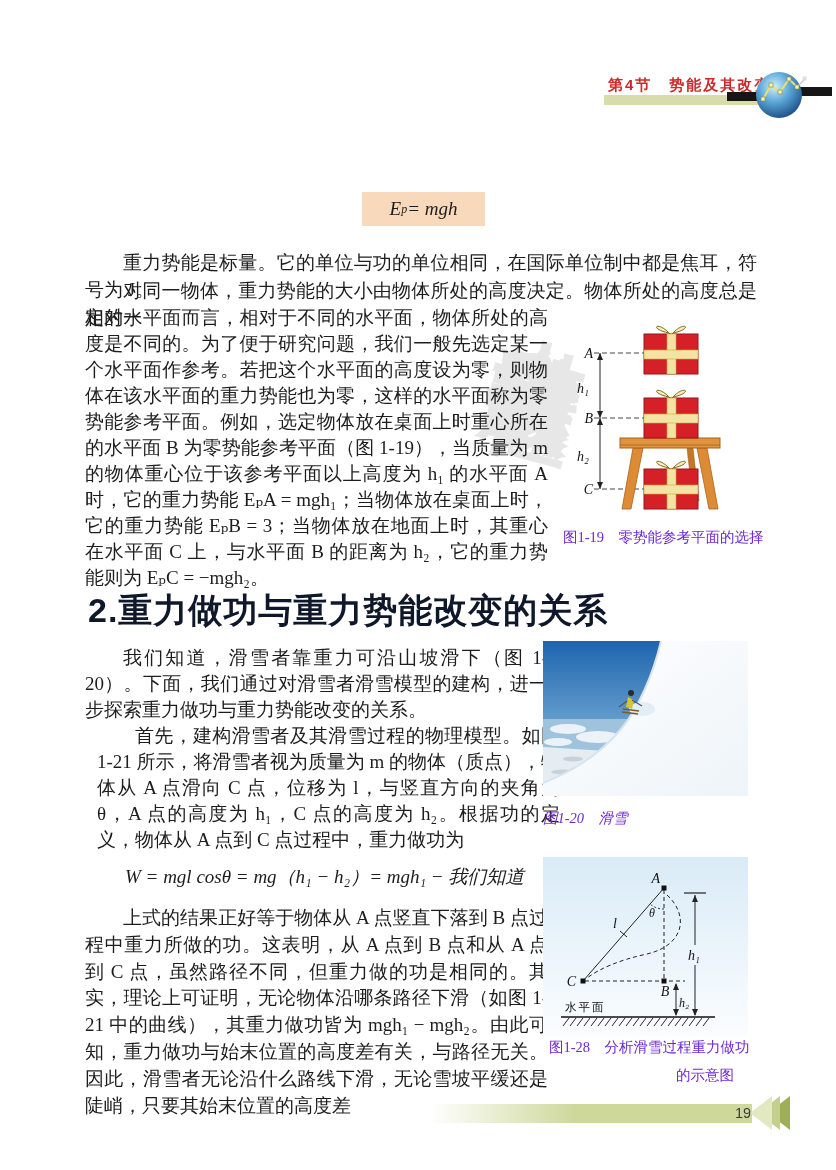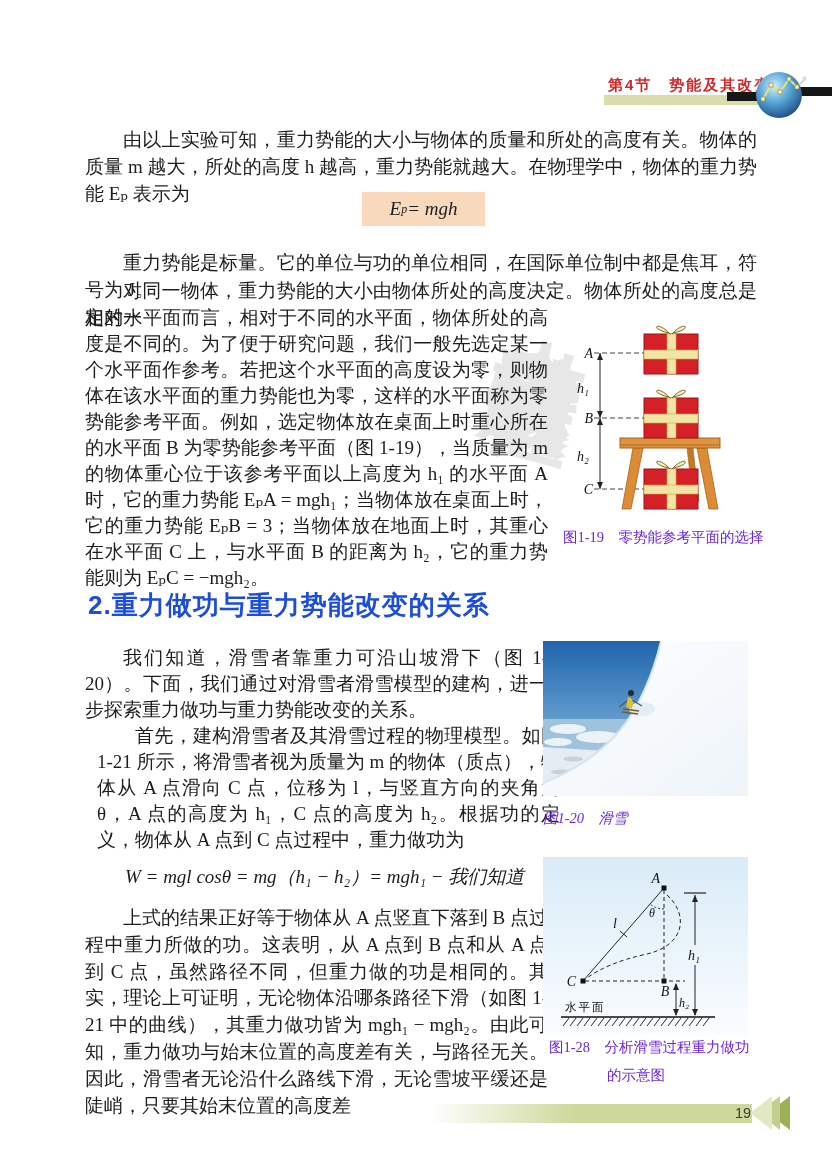"由以上实验可知，重力势能的大小与物体的质量和所处的高度有关。物体的质量 m" div.txt { html: <div>由以上实验可知，重力势能的大小与物体的质量和所处的高度有关。物体的质量 m 越大，所处的高度 h 越高，重力势能就越大。在物理学中，物体的重力势能 Eₚ 表示为</div> -> none }
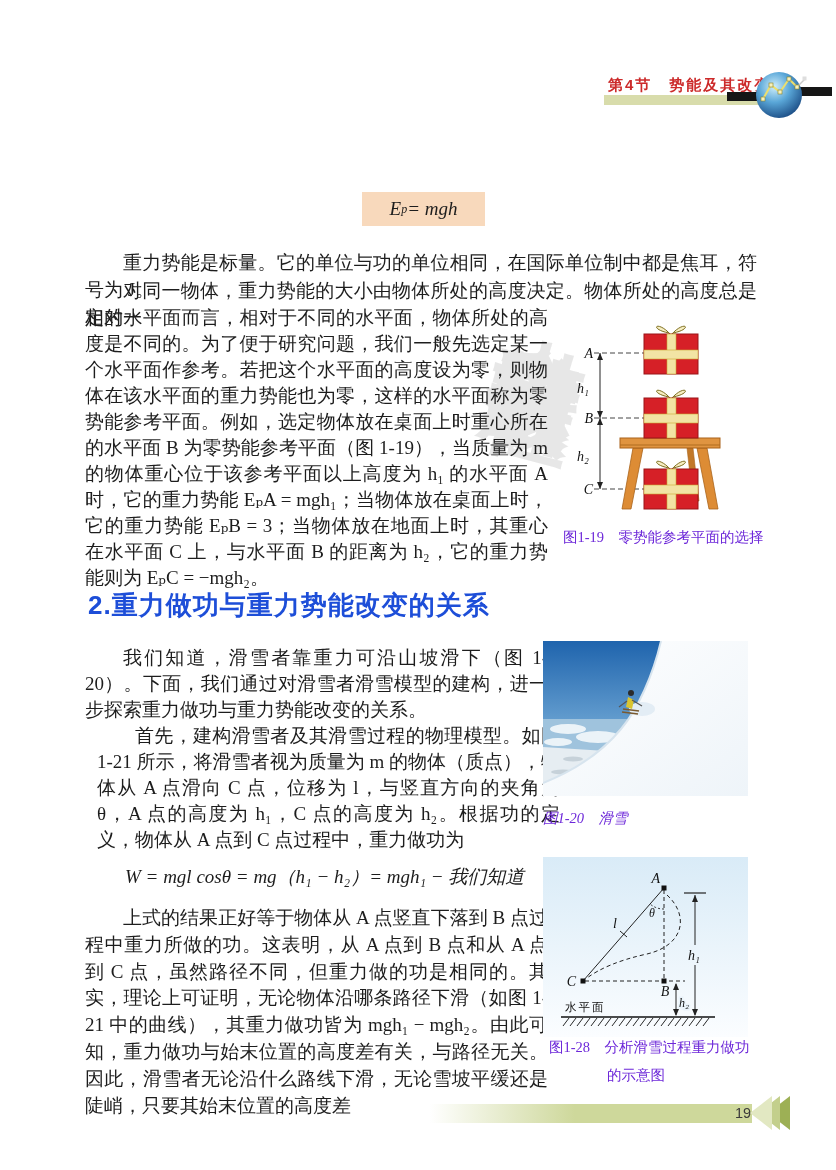"2.重力做功与重力势能改变的关系" .sec-heading { color: #1d4ed8 -> #0f172a; font-size: 26px -> 34px }
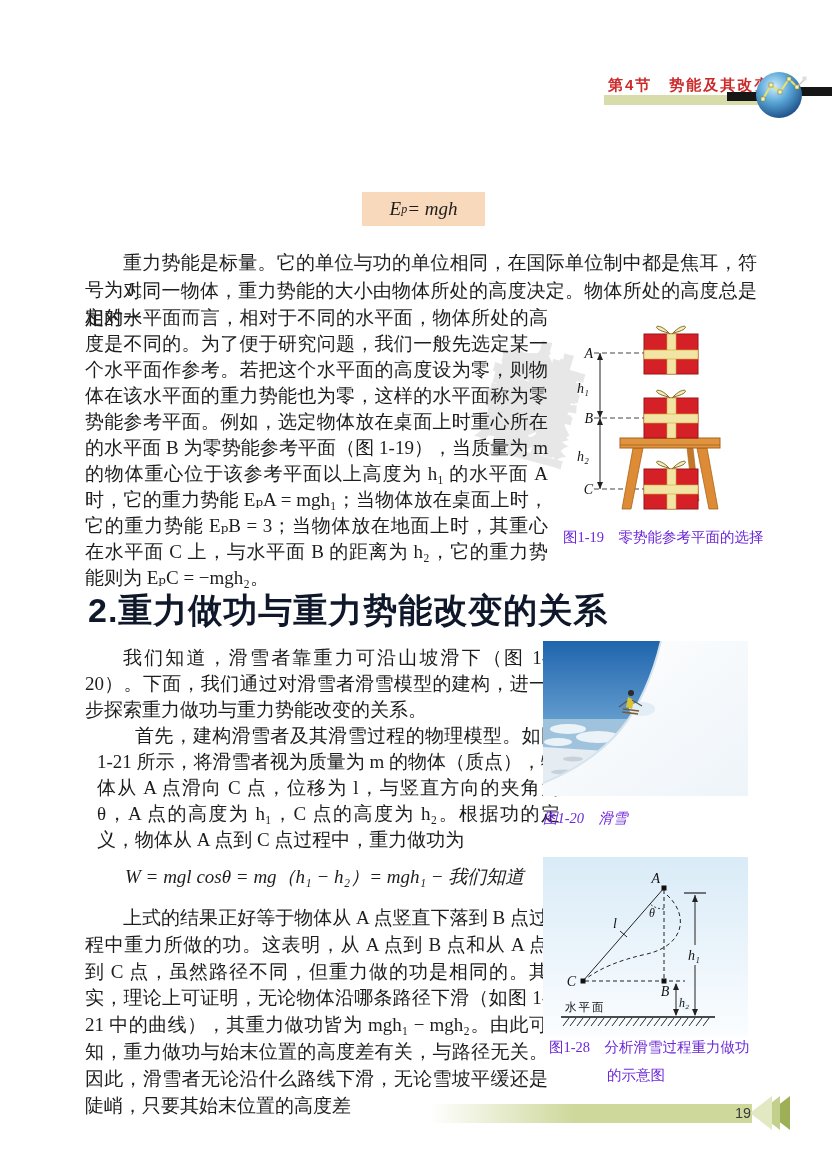"的示意图" div.figcap { left: 607px -> 630px; text-align: none -> center }
